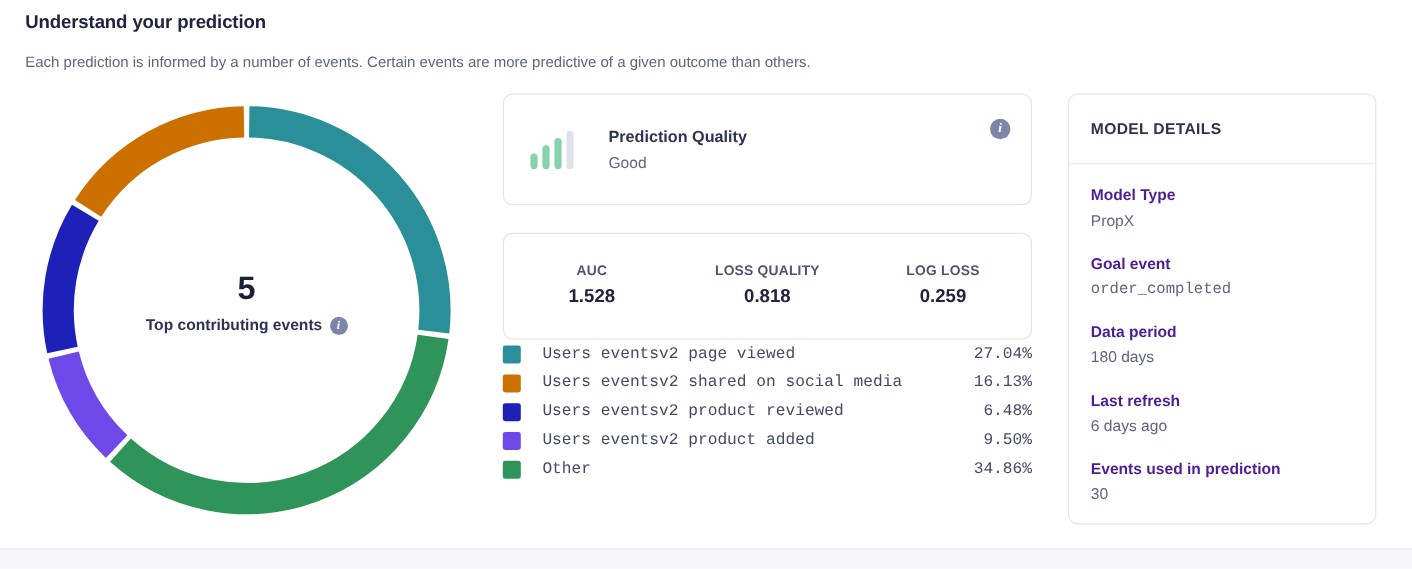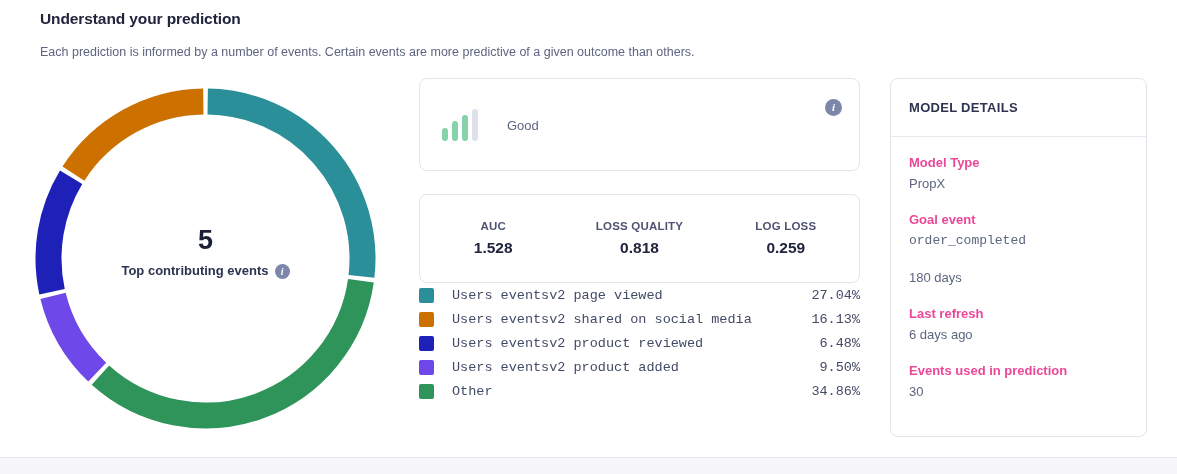"Understand your prediction" .page-header { left: 40px -> 21px }
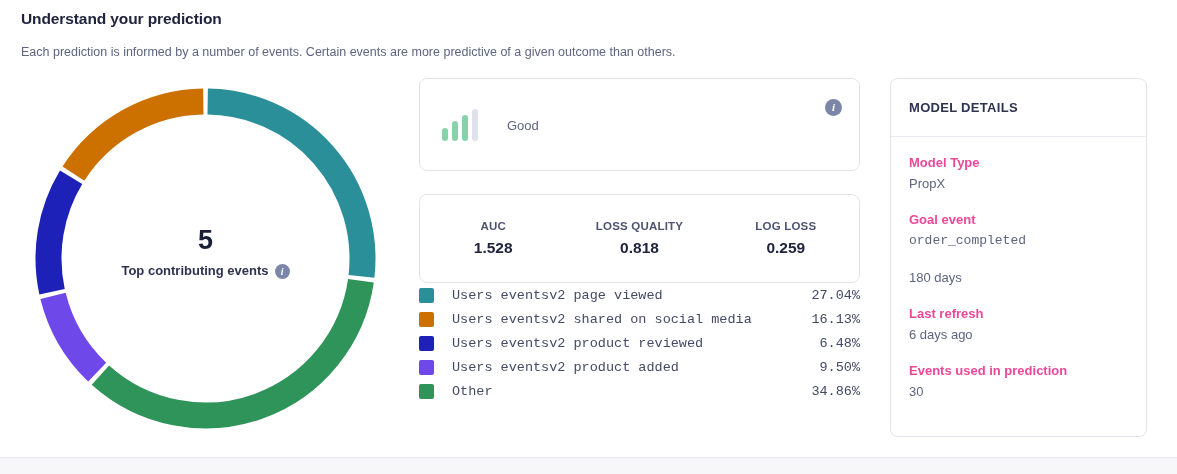"Prediction Quality" div.quality-title { html: none -> <div>Prediction Quality</div> }
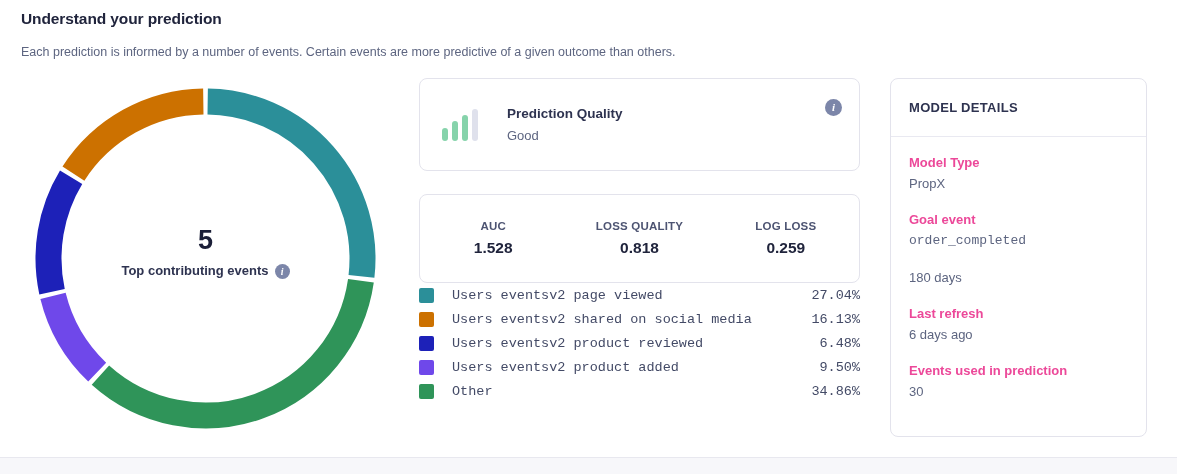"Model Type" .detail-label { color: #ec4899 -> #4c1d95 }
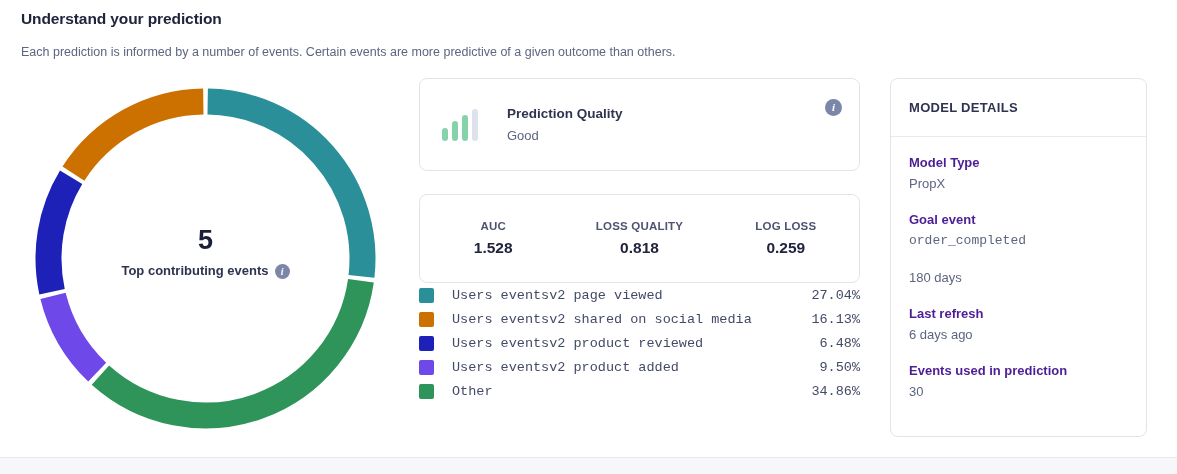"Data period" div.detail-label { html: none -> <div>Data period</div> }
